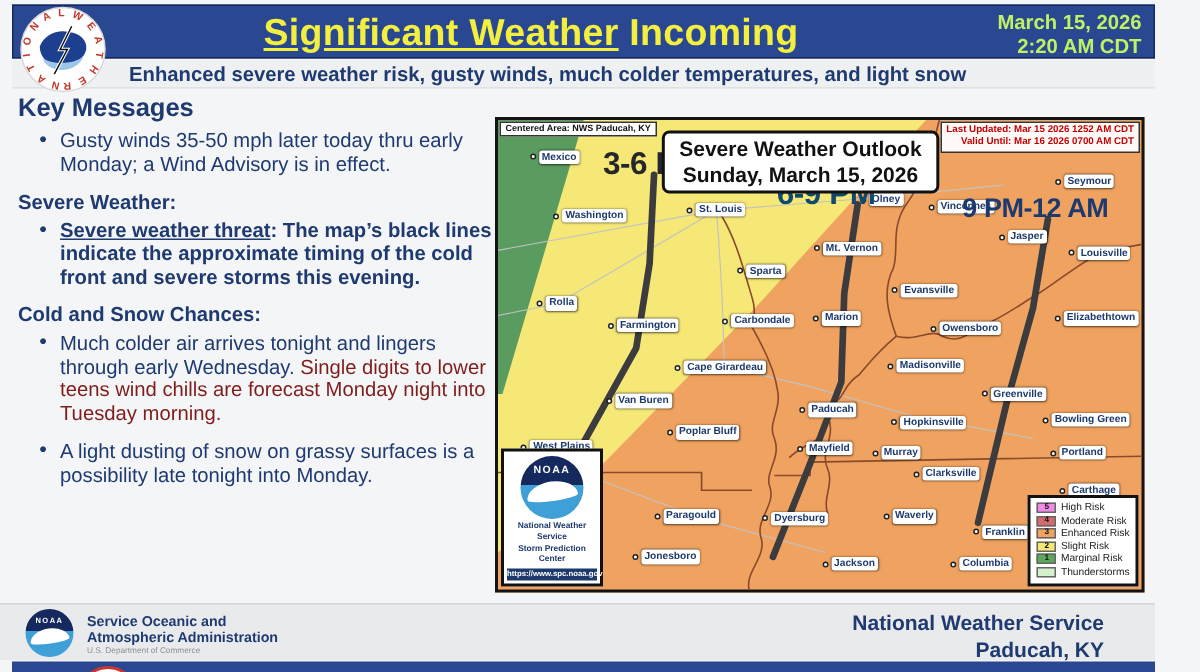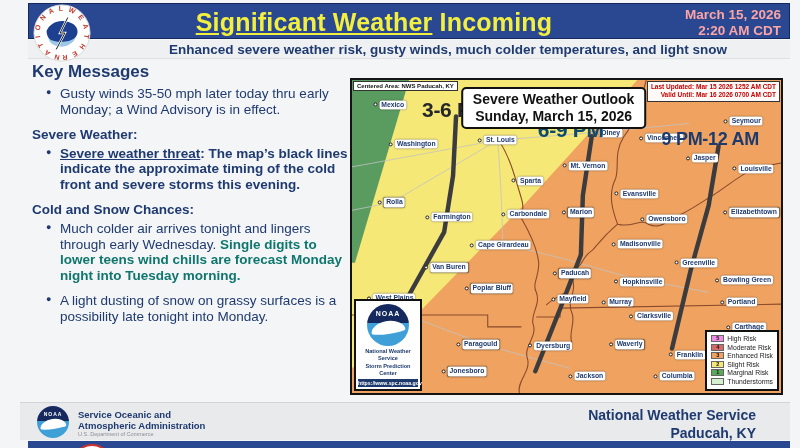"Significant Weather Incoming" .page { margin-left: 20px -> none }
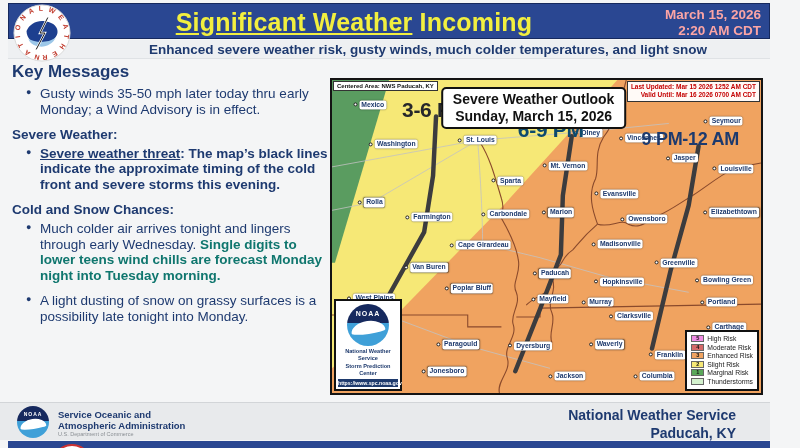"March 15, 2026" .header-datetime { color: #fca5a5 -> #bef264 }
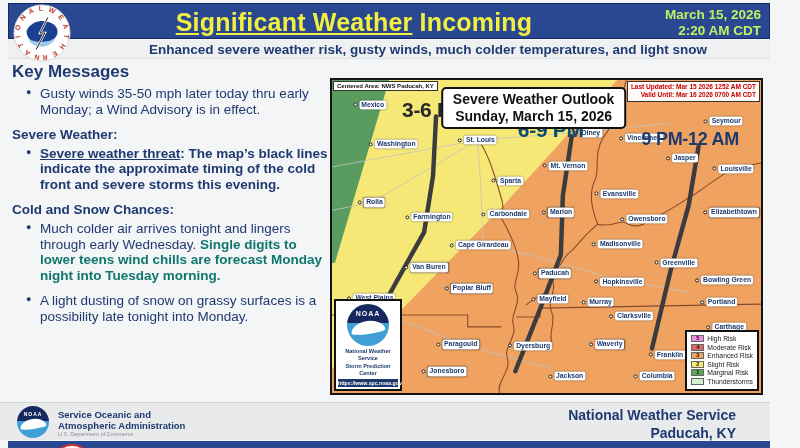"Enhanced severe weather risk, gusty" .subtitle-strip { justify-content: center -> flex-start }
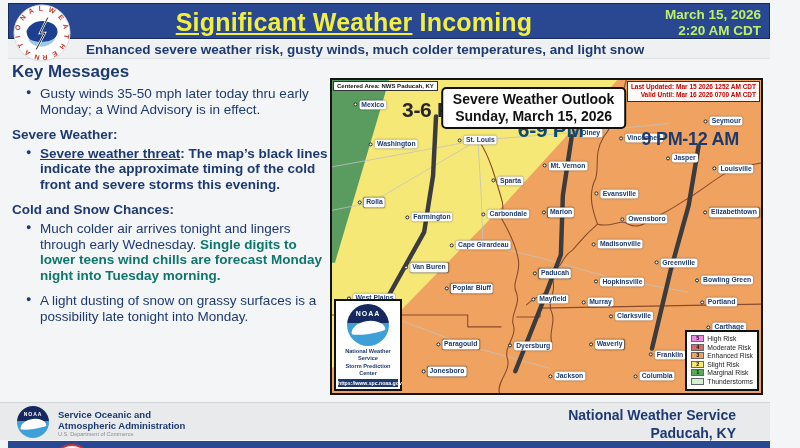"Single digits to lower teens" .hl { color: #0f766e -> #7f1d1d; font-weight: bold -> normal }
